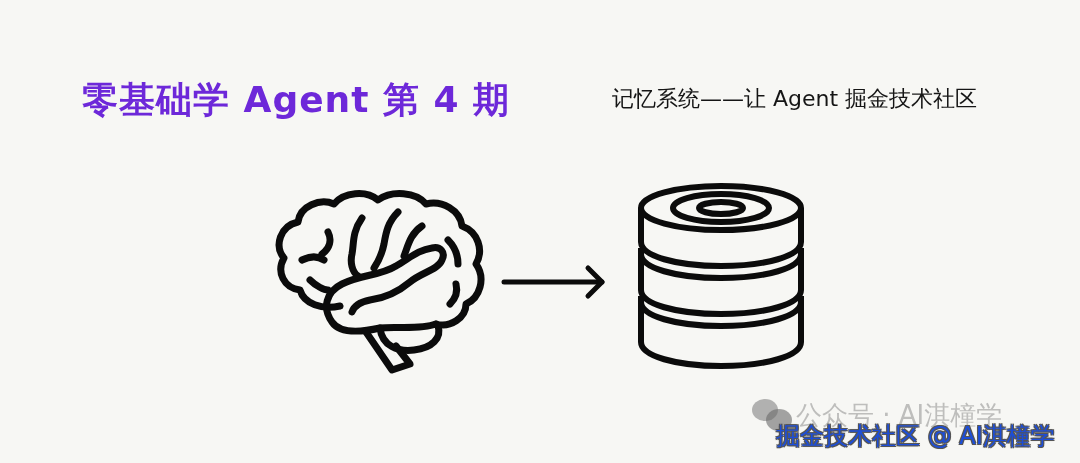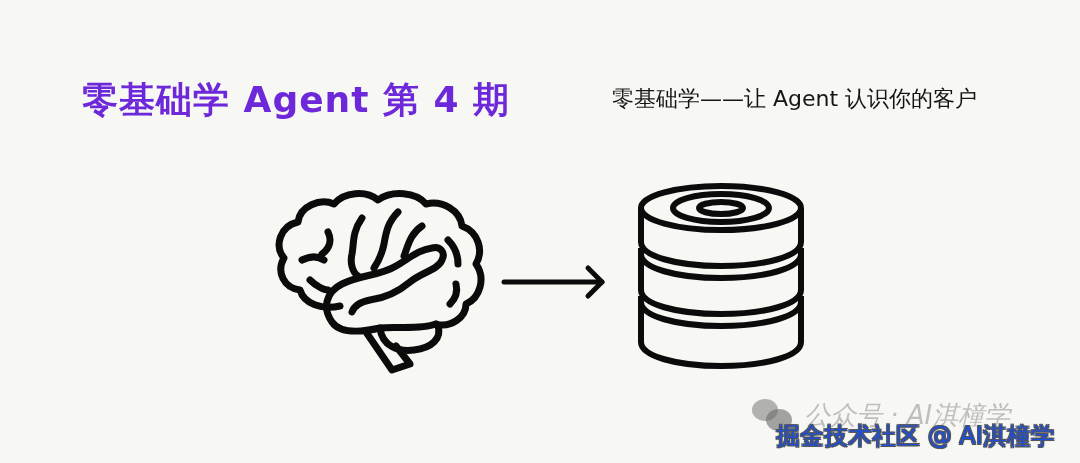"零基础学——让 Agent 认识你的客户" div.subtitle { text: 零基础学——让 Agent 认识你的客户 -> 记忆系统——让 Agent 掘金技术社区 }
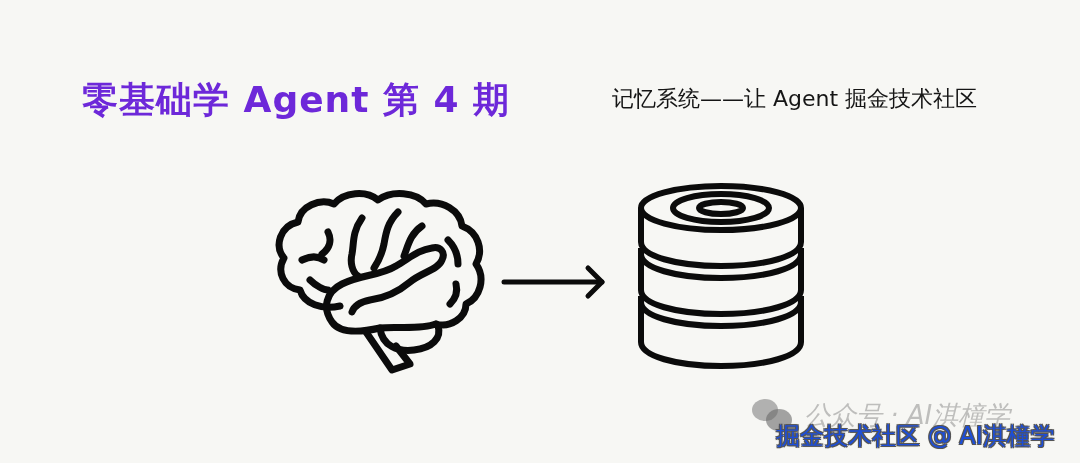"公众号 · AI淇橦学" .watermark-bg { font-style: italic -> none; gap: 8px -> 0 }
